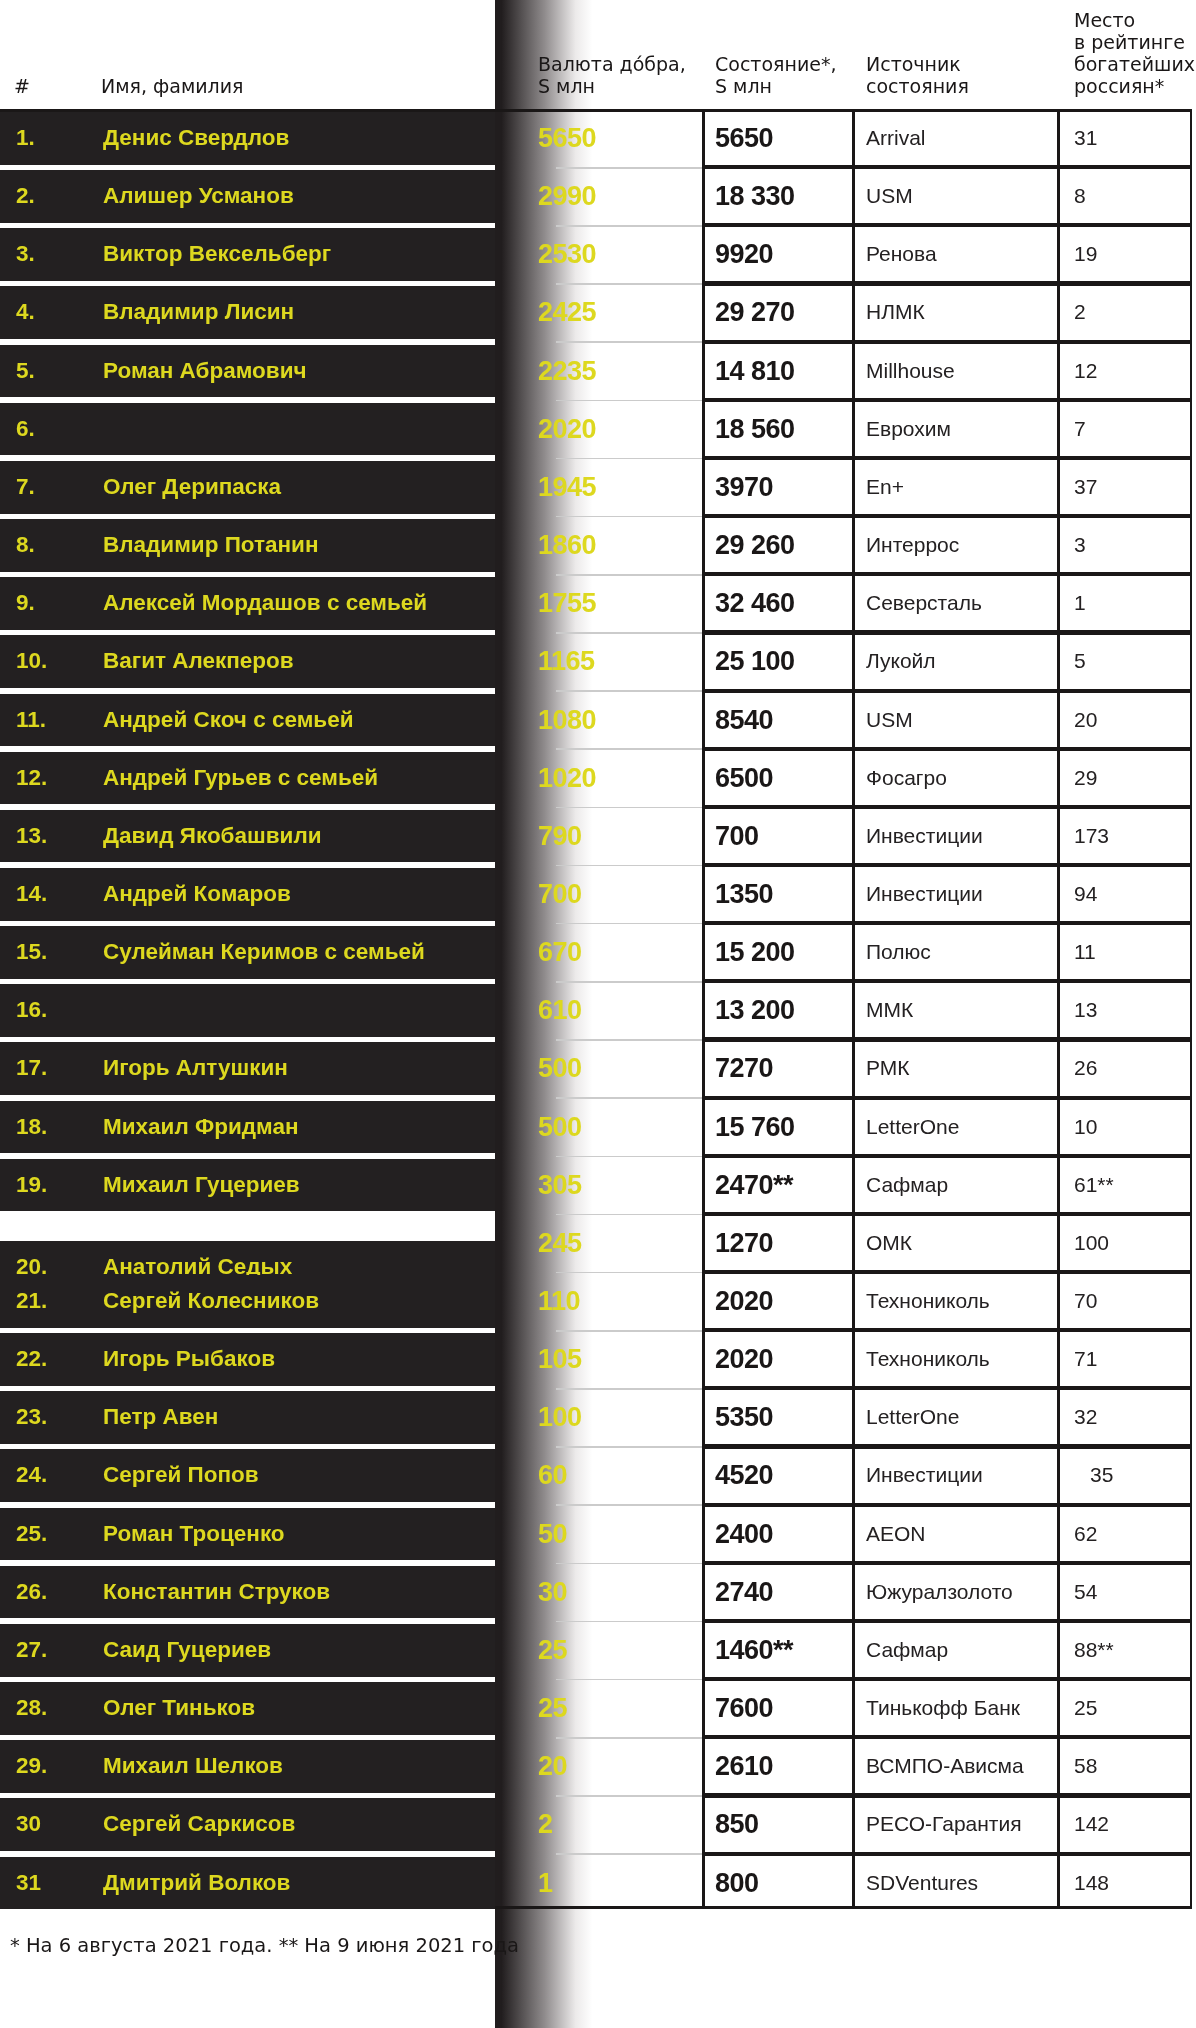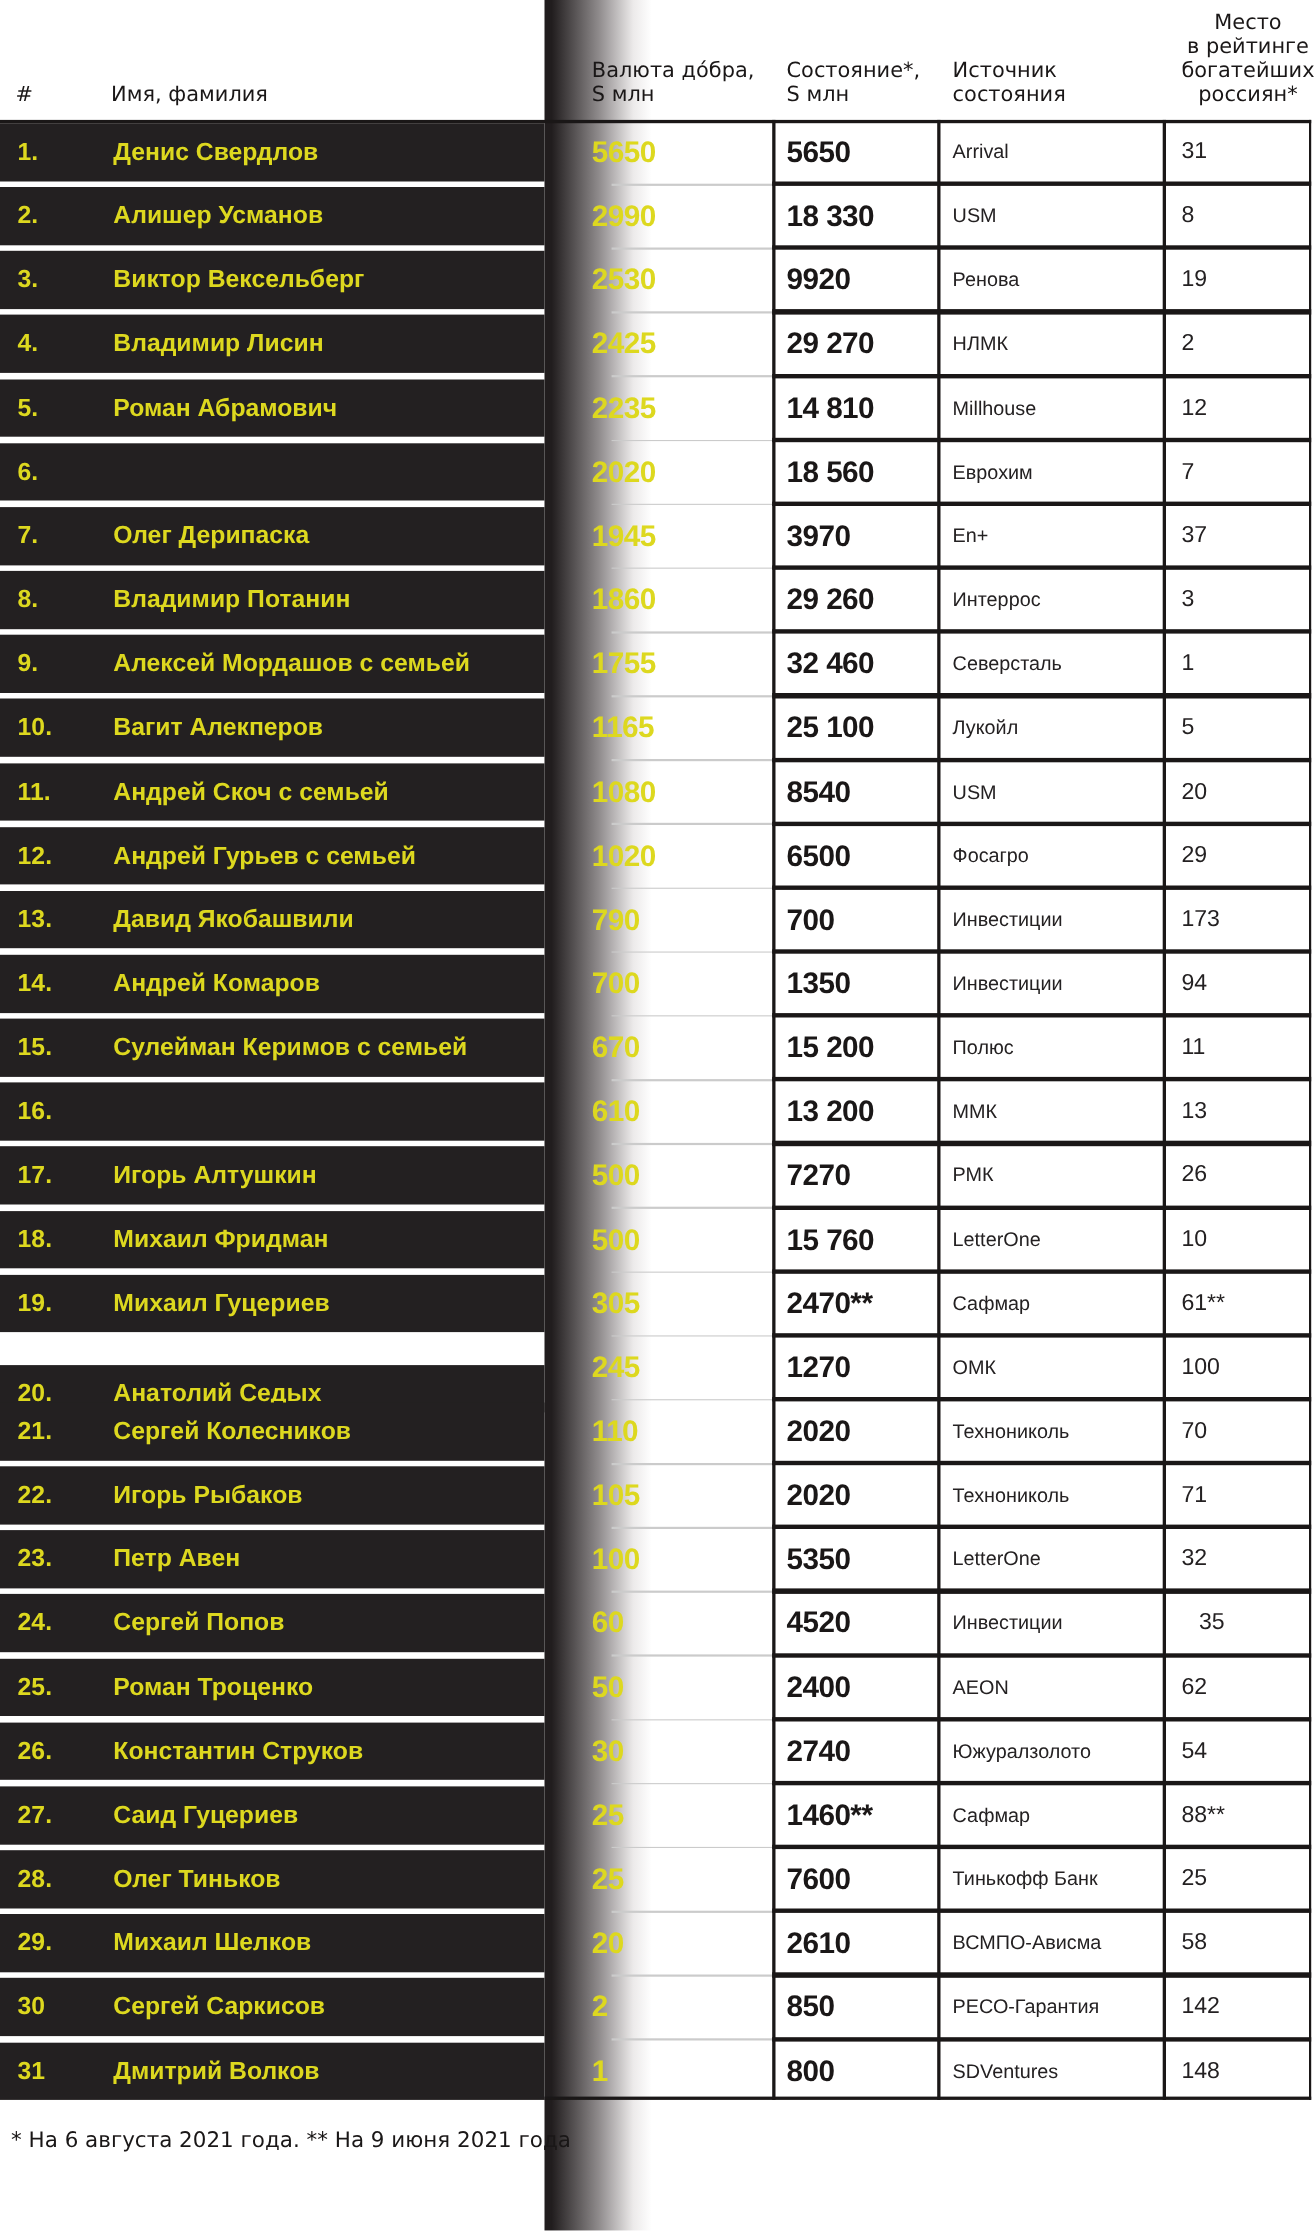"Место" div.hcell { text-align: center -> none }
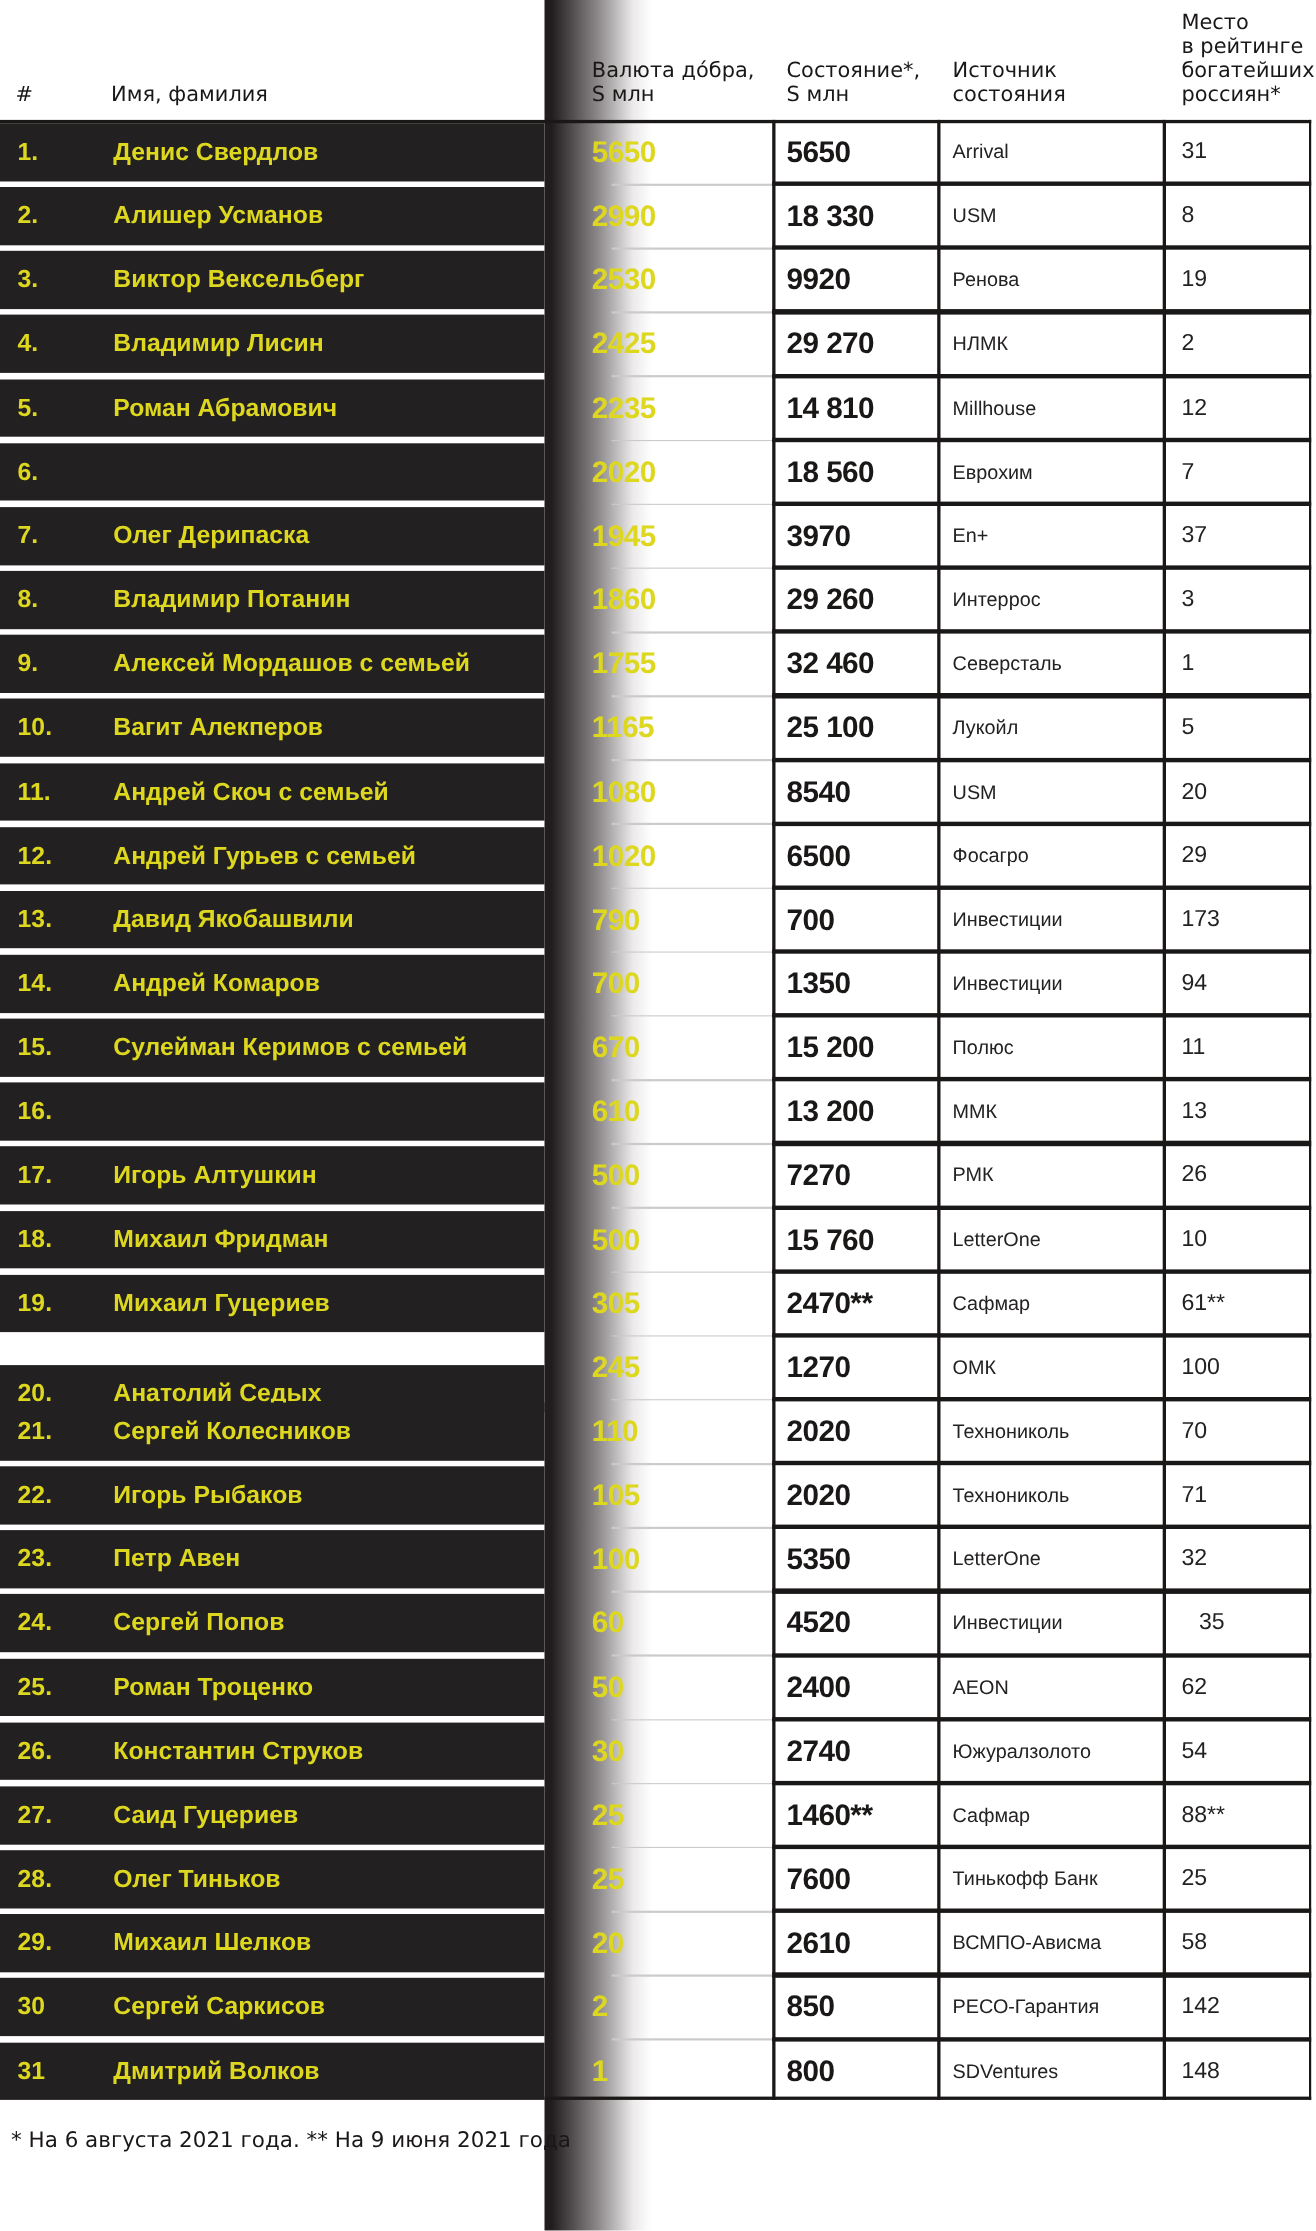"Arrival" .source { font-size: 18px -> 21px }
